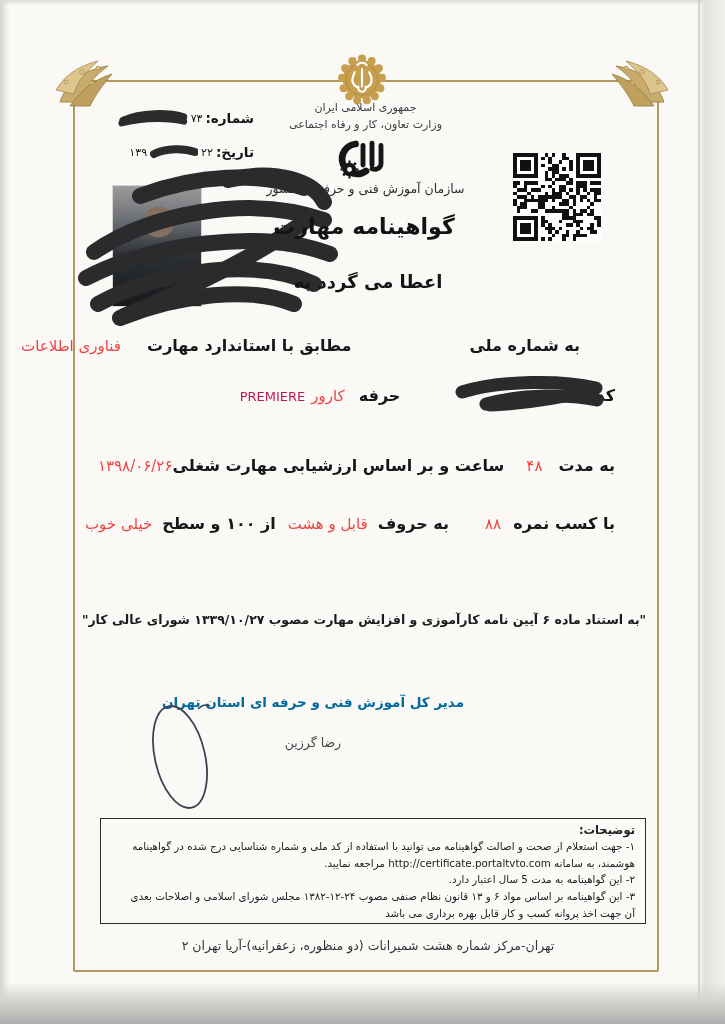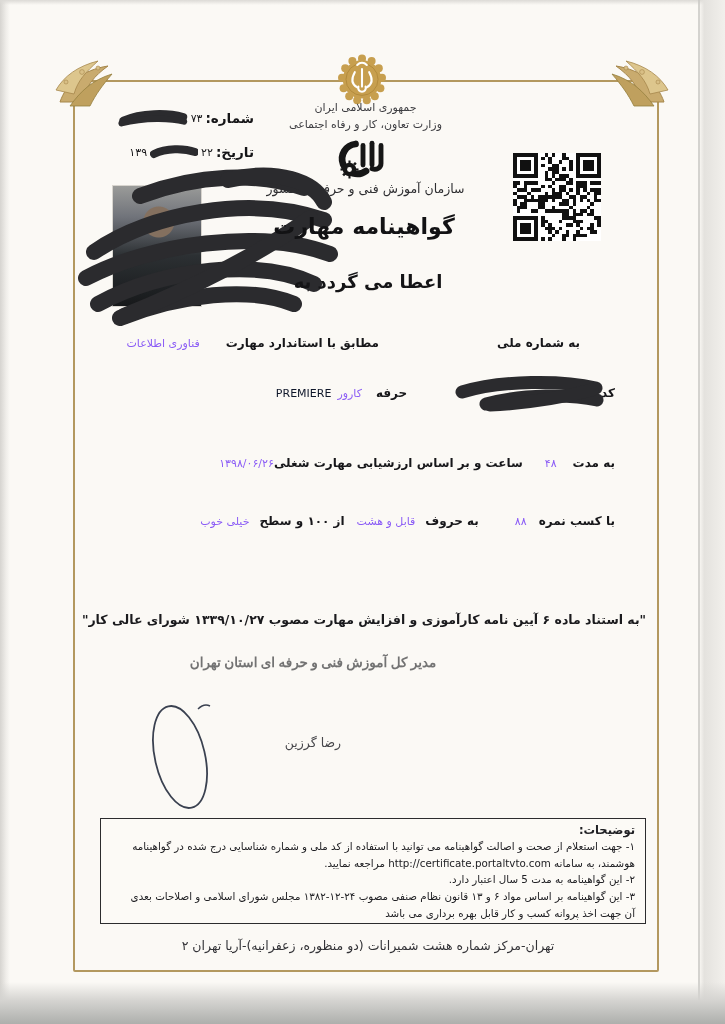"فناوری اطلاعات" .v { color: #8b5cf6 -> #ef4444; font-size: 11px -> 15px }
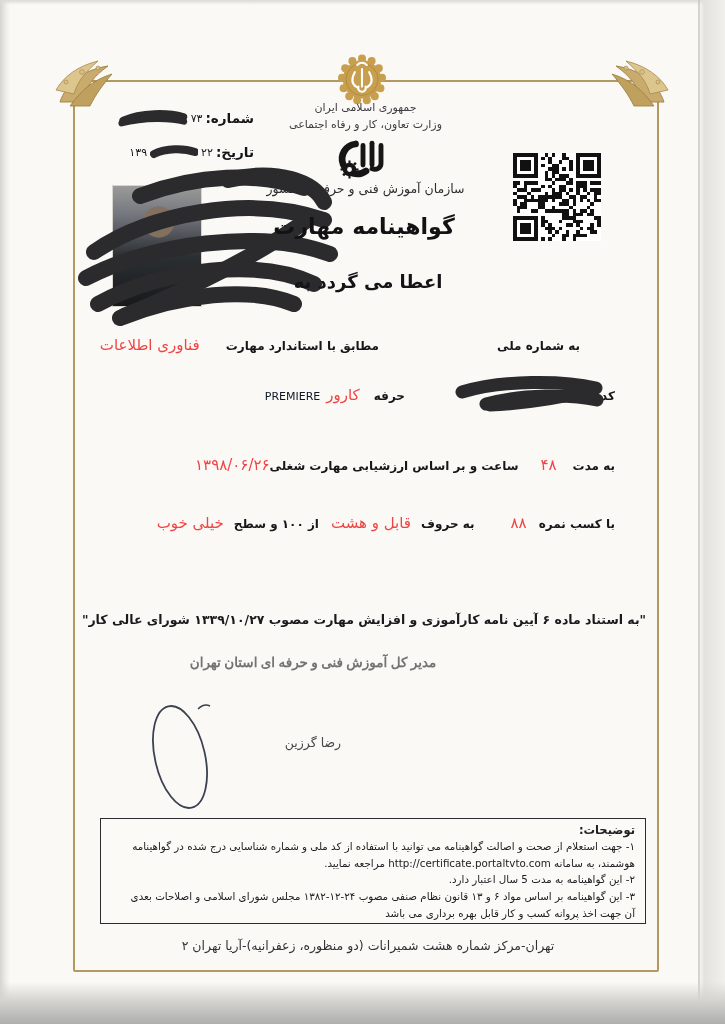"مطابق با استاندارد مهارت" .b { font-size: 12px -> 16px }
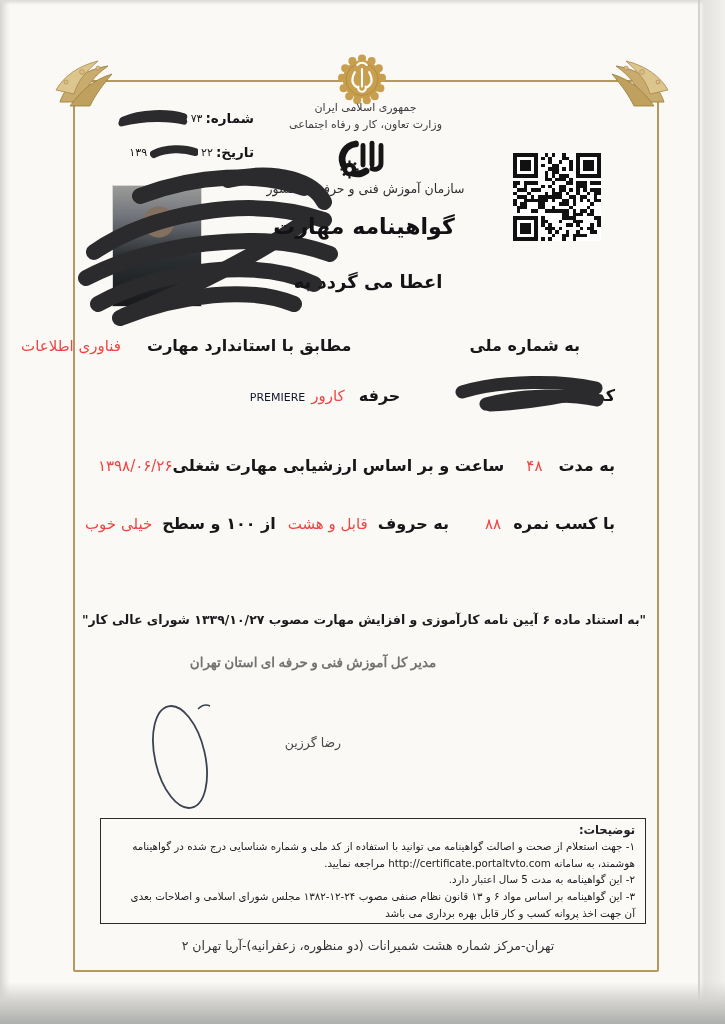"PREMIERE" .lat { color: #0f172a -> #be185d; font-size: 11px -> 13px }
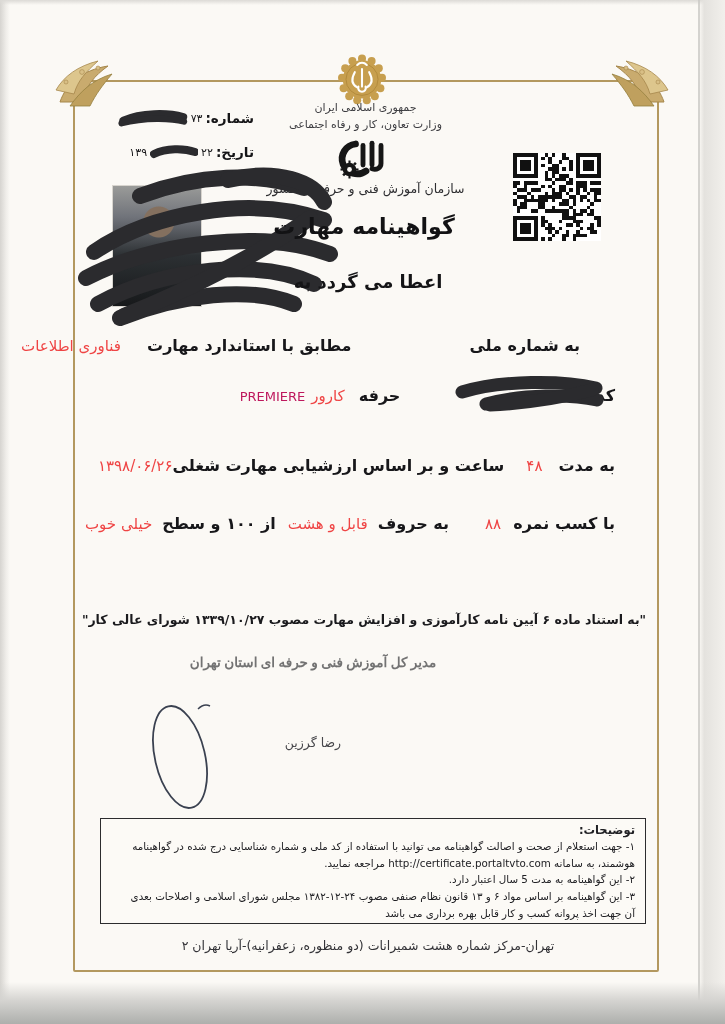"مدیر کل آموزش فنی و" .sig-title { color: #737373 -> #0369a1; font-family: Liberation Serif, serif -> none; top: 654px -> 694px }
